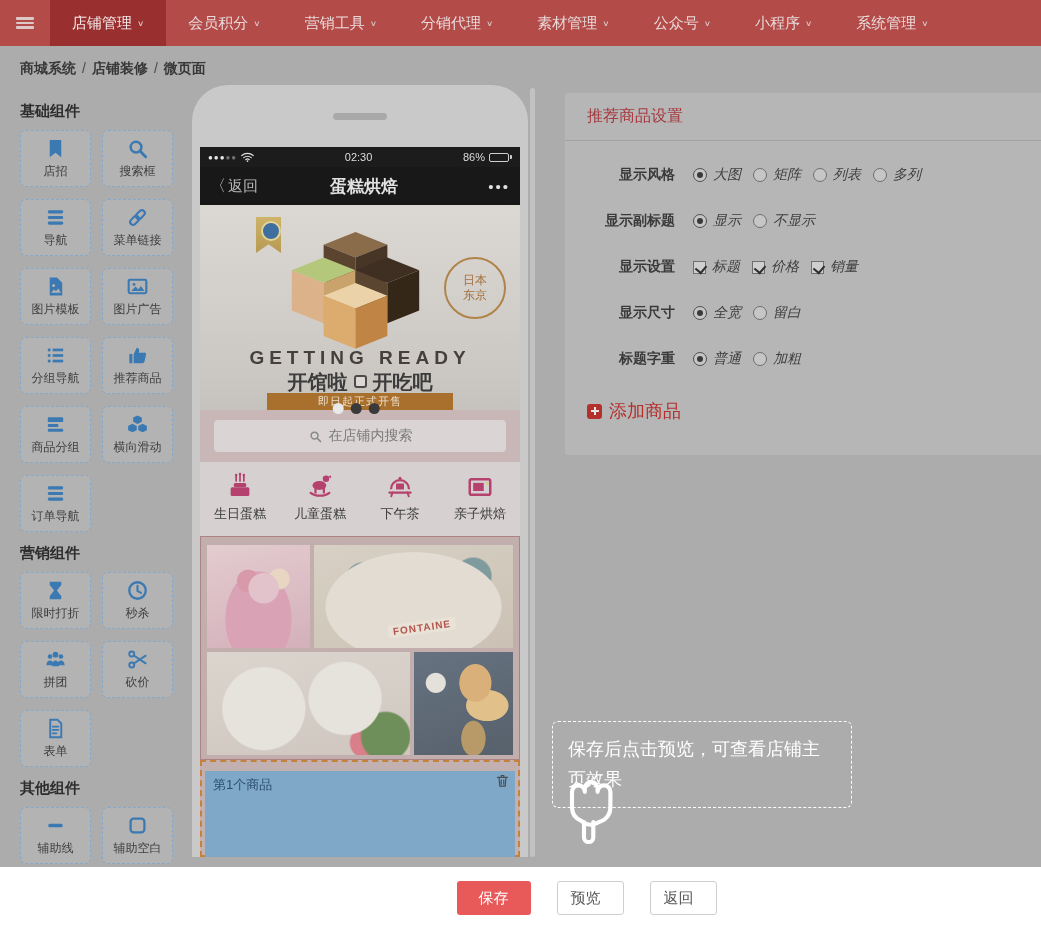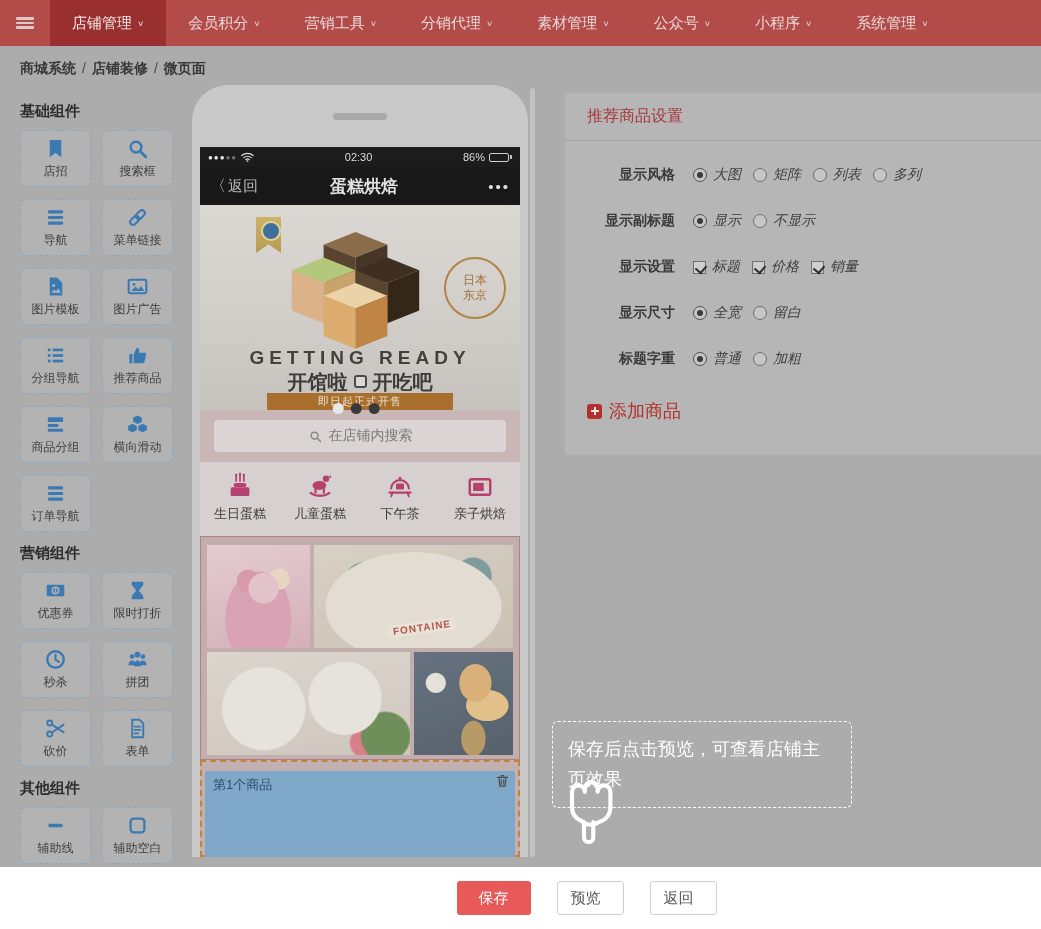"优惠券" div.comp-btn { html: <div> <svg> <rect></rect> <circle></circle> <rect></rect> </svg> <span>优惠券</span> </div> -> none }
